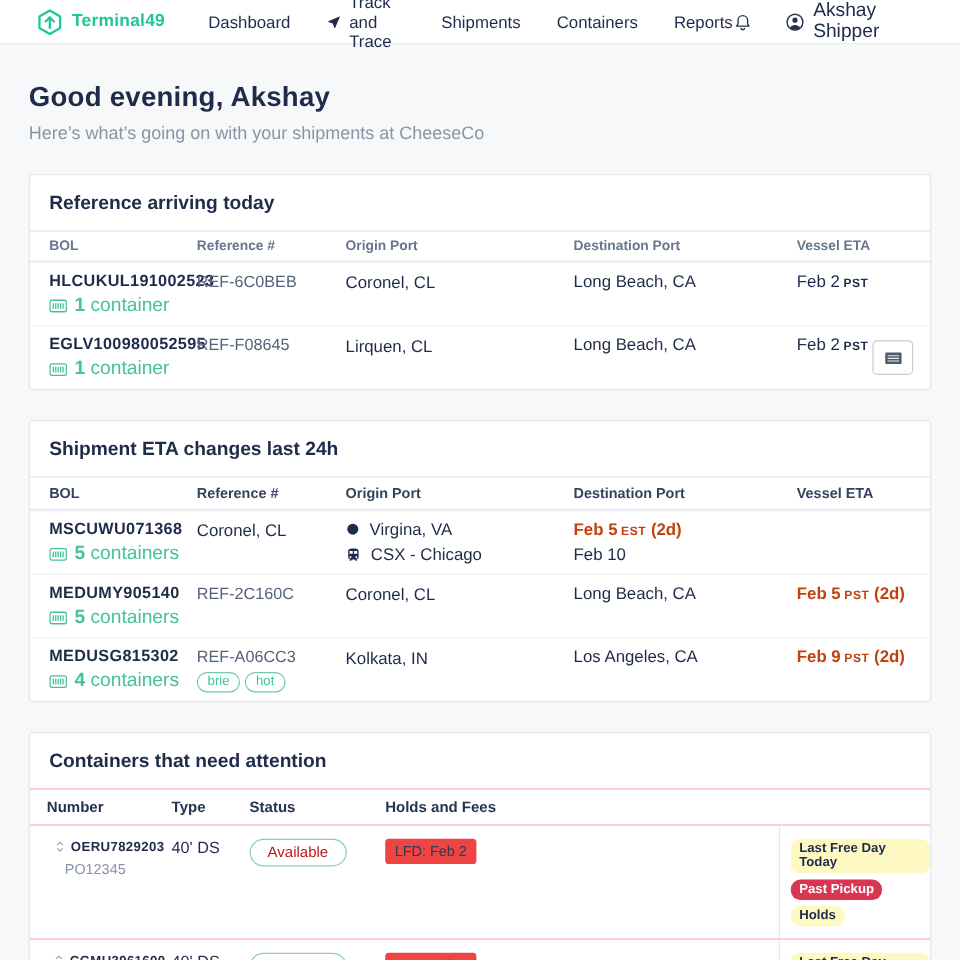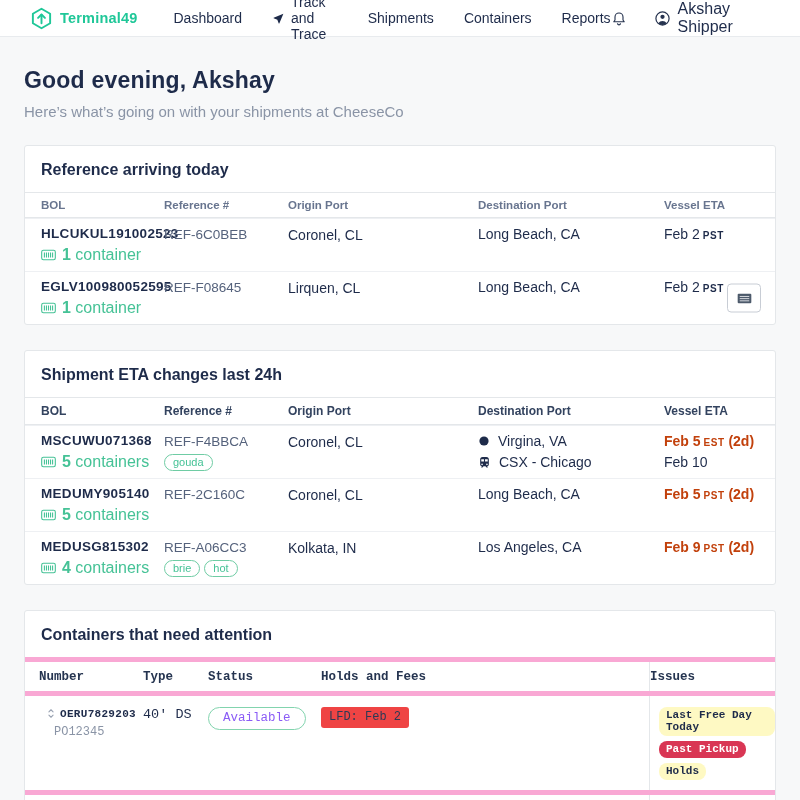"REF-F4BBCA" div { html: <div> <div>REF-F4BBCA</div> <div> <span>gouda</span> </div> </div> -> none }
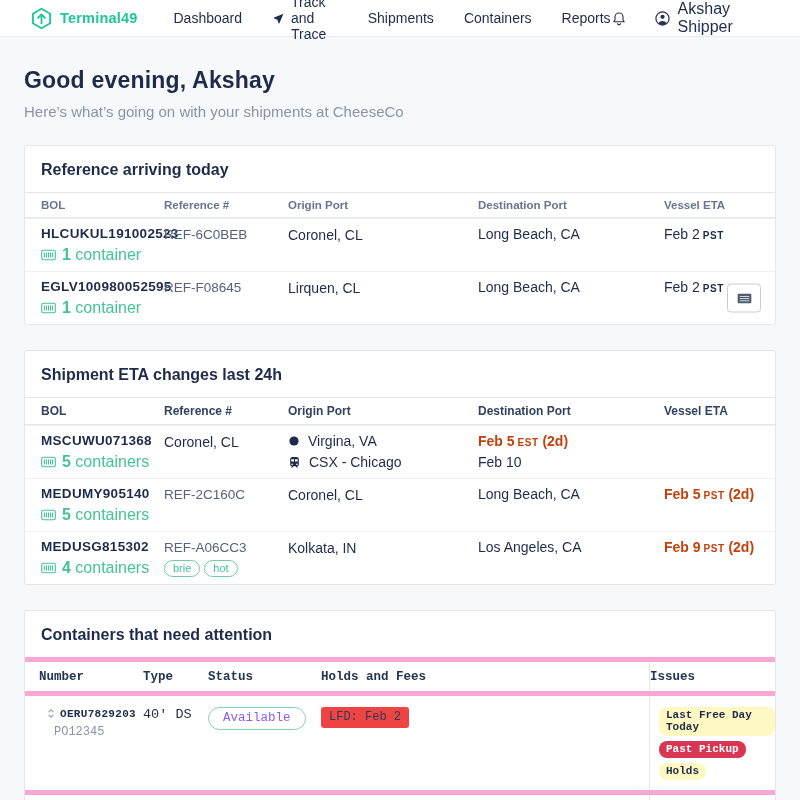"Number" .cont-row { border-top: 5px solid #f9a8d4 -> 1px solid #f9a8d4; font-family: Liberation Mono, monospace -> none }
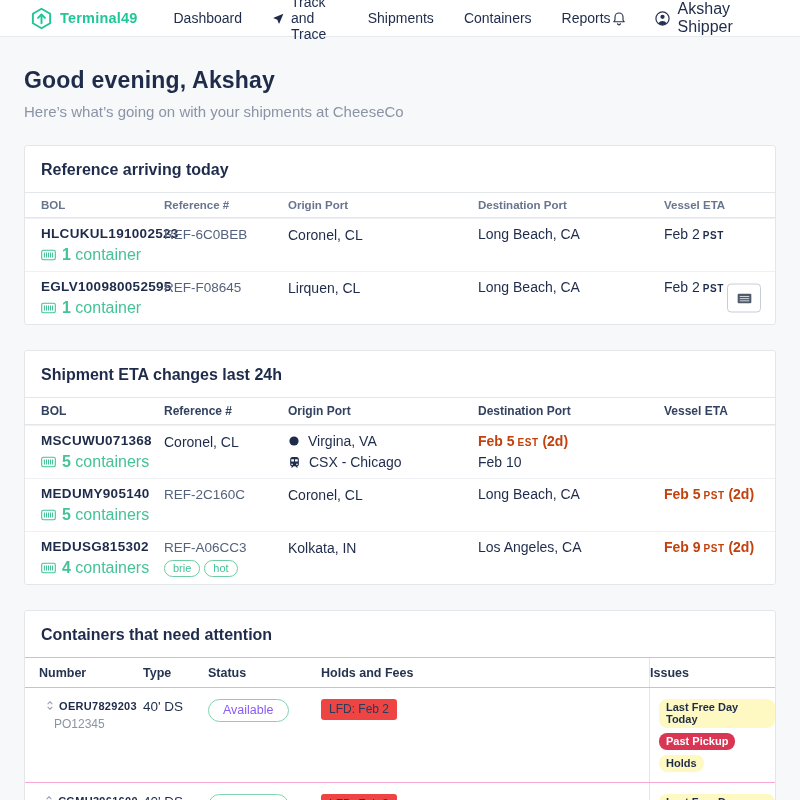"Issues" div.ccell { html: <div>Issues</div> -> none }
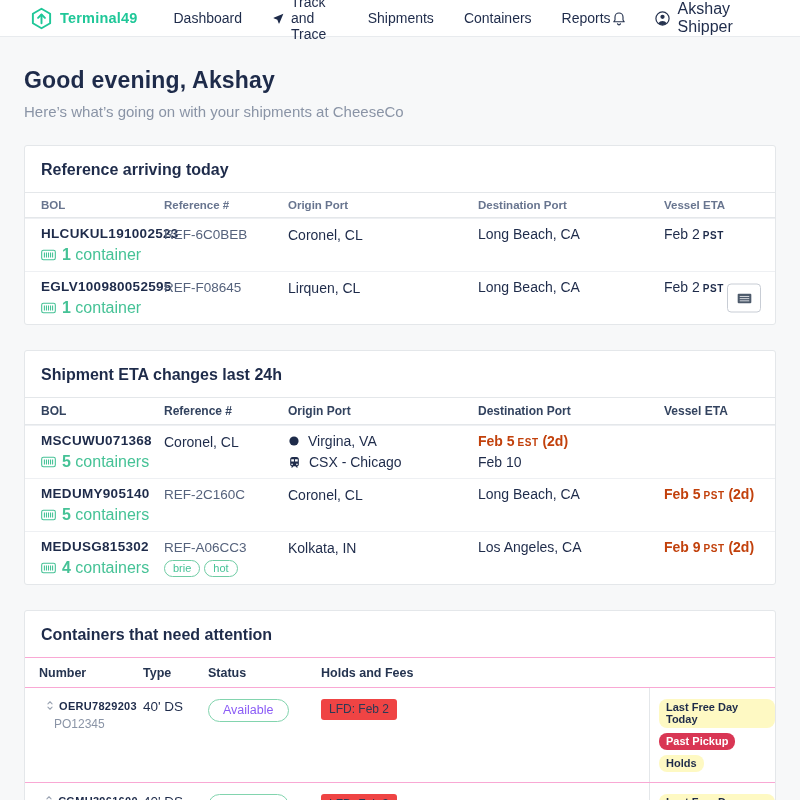"Available" .pill.ok { color: #8b5cf6 -> #b91c1c }
